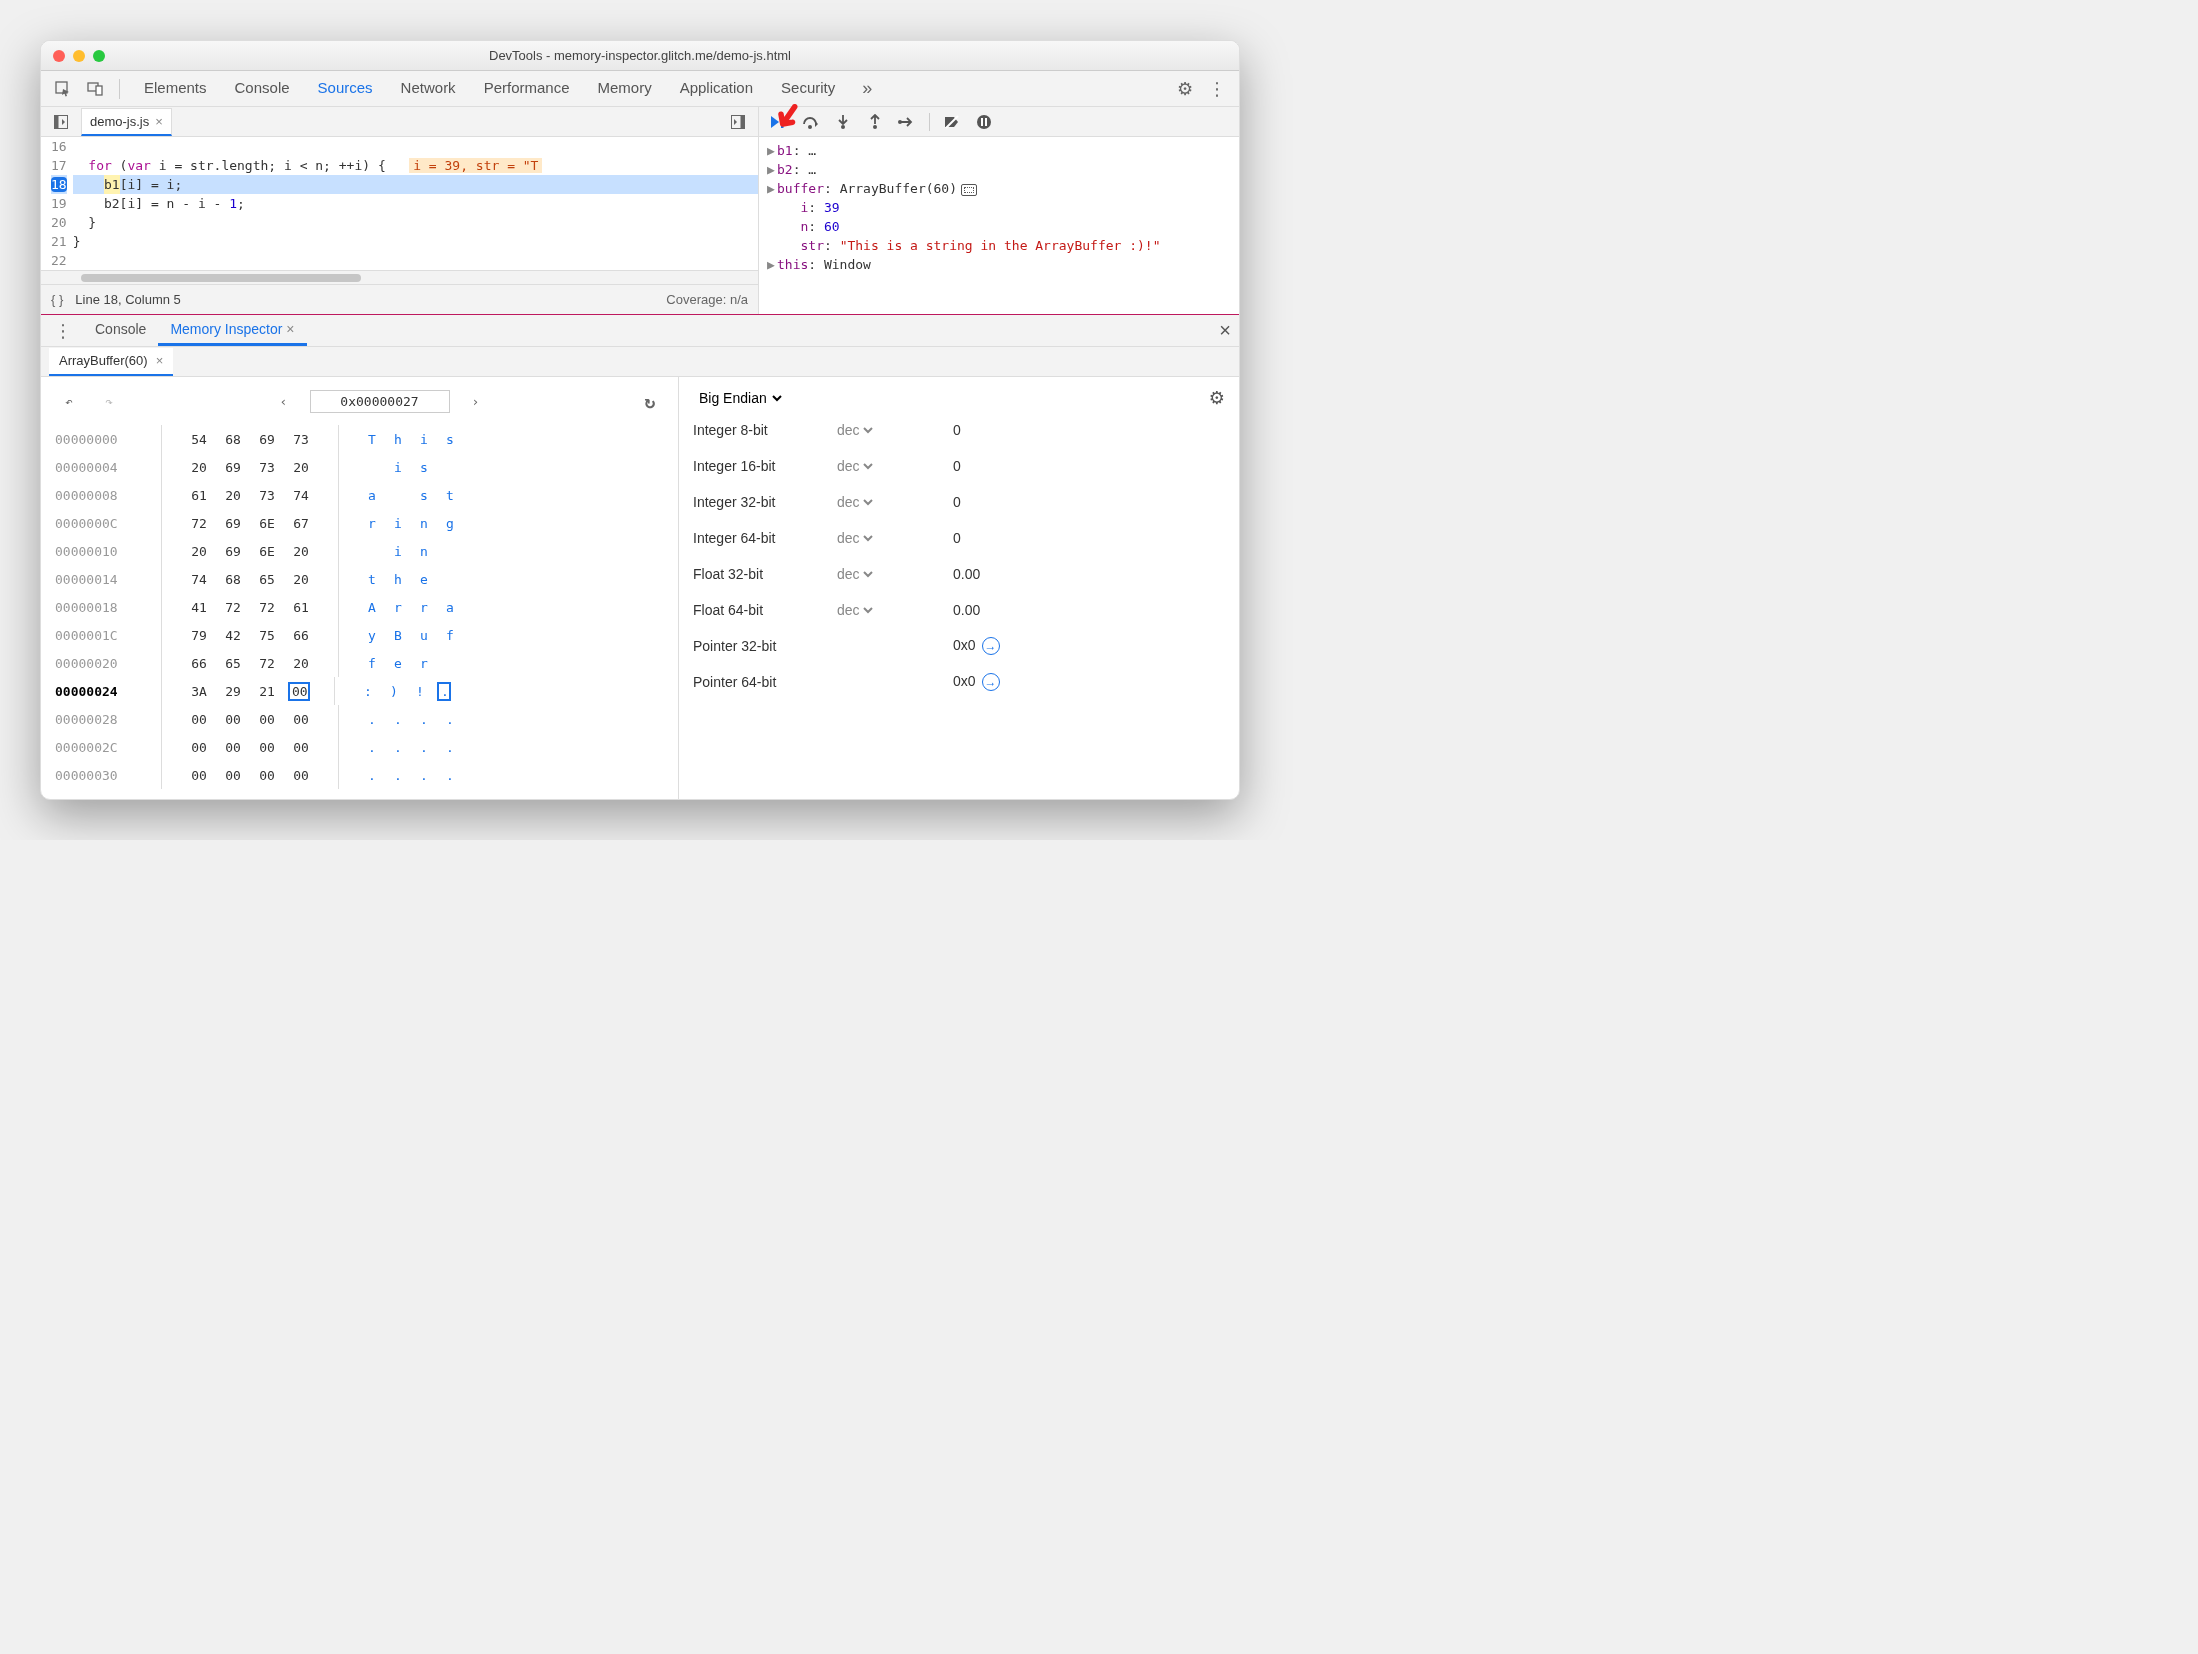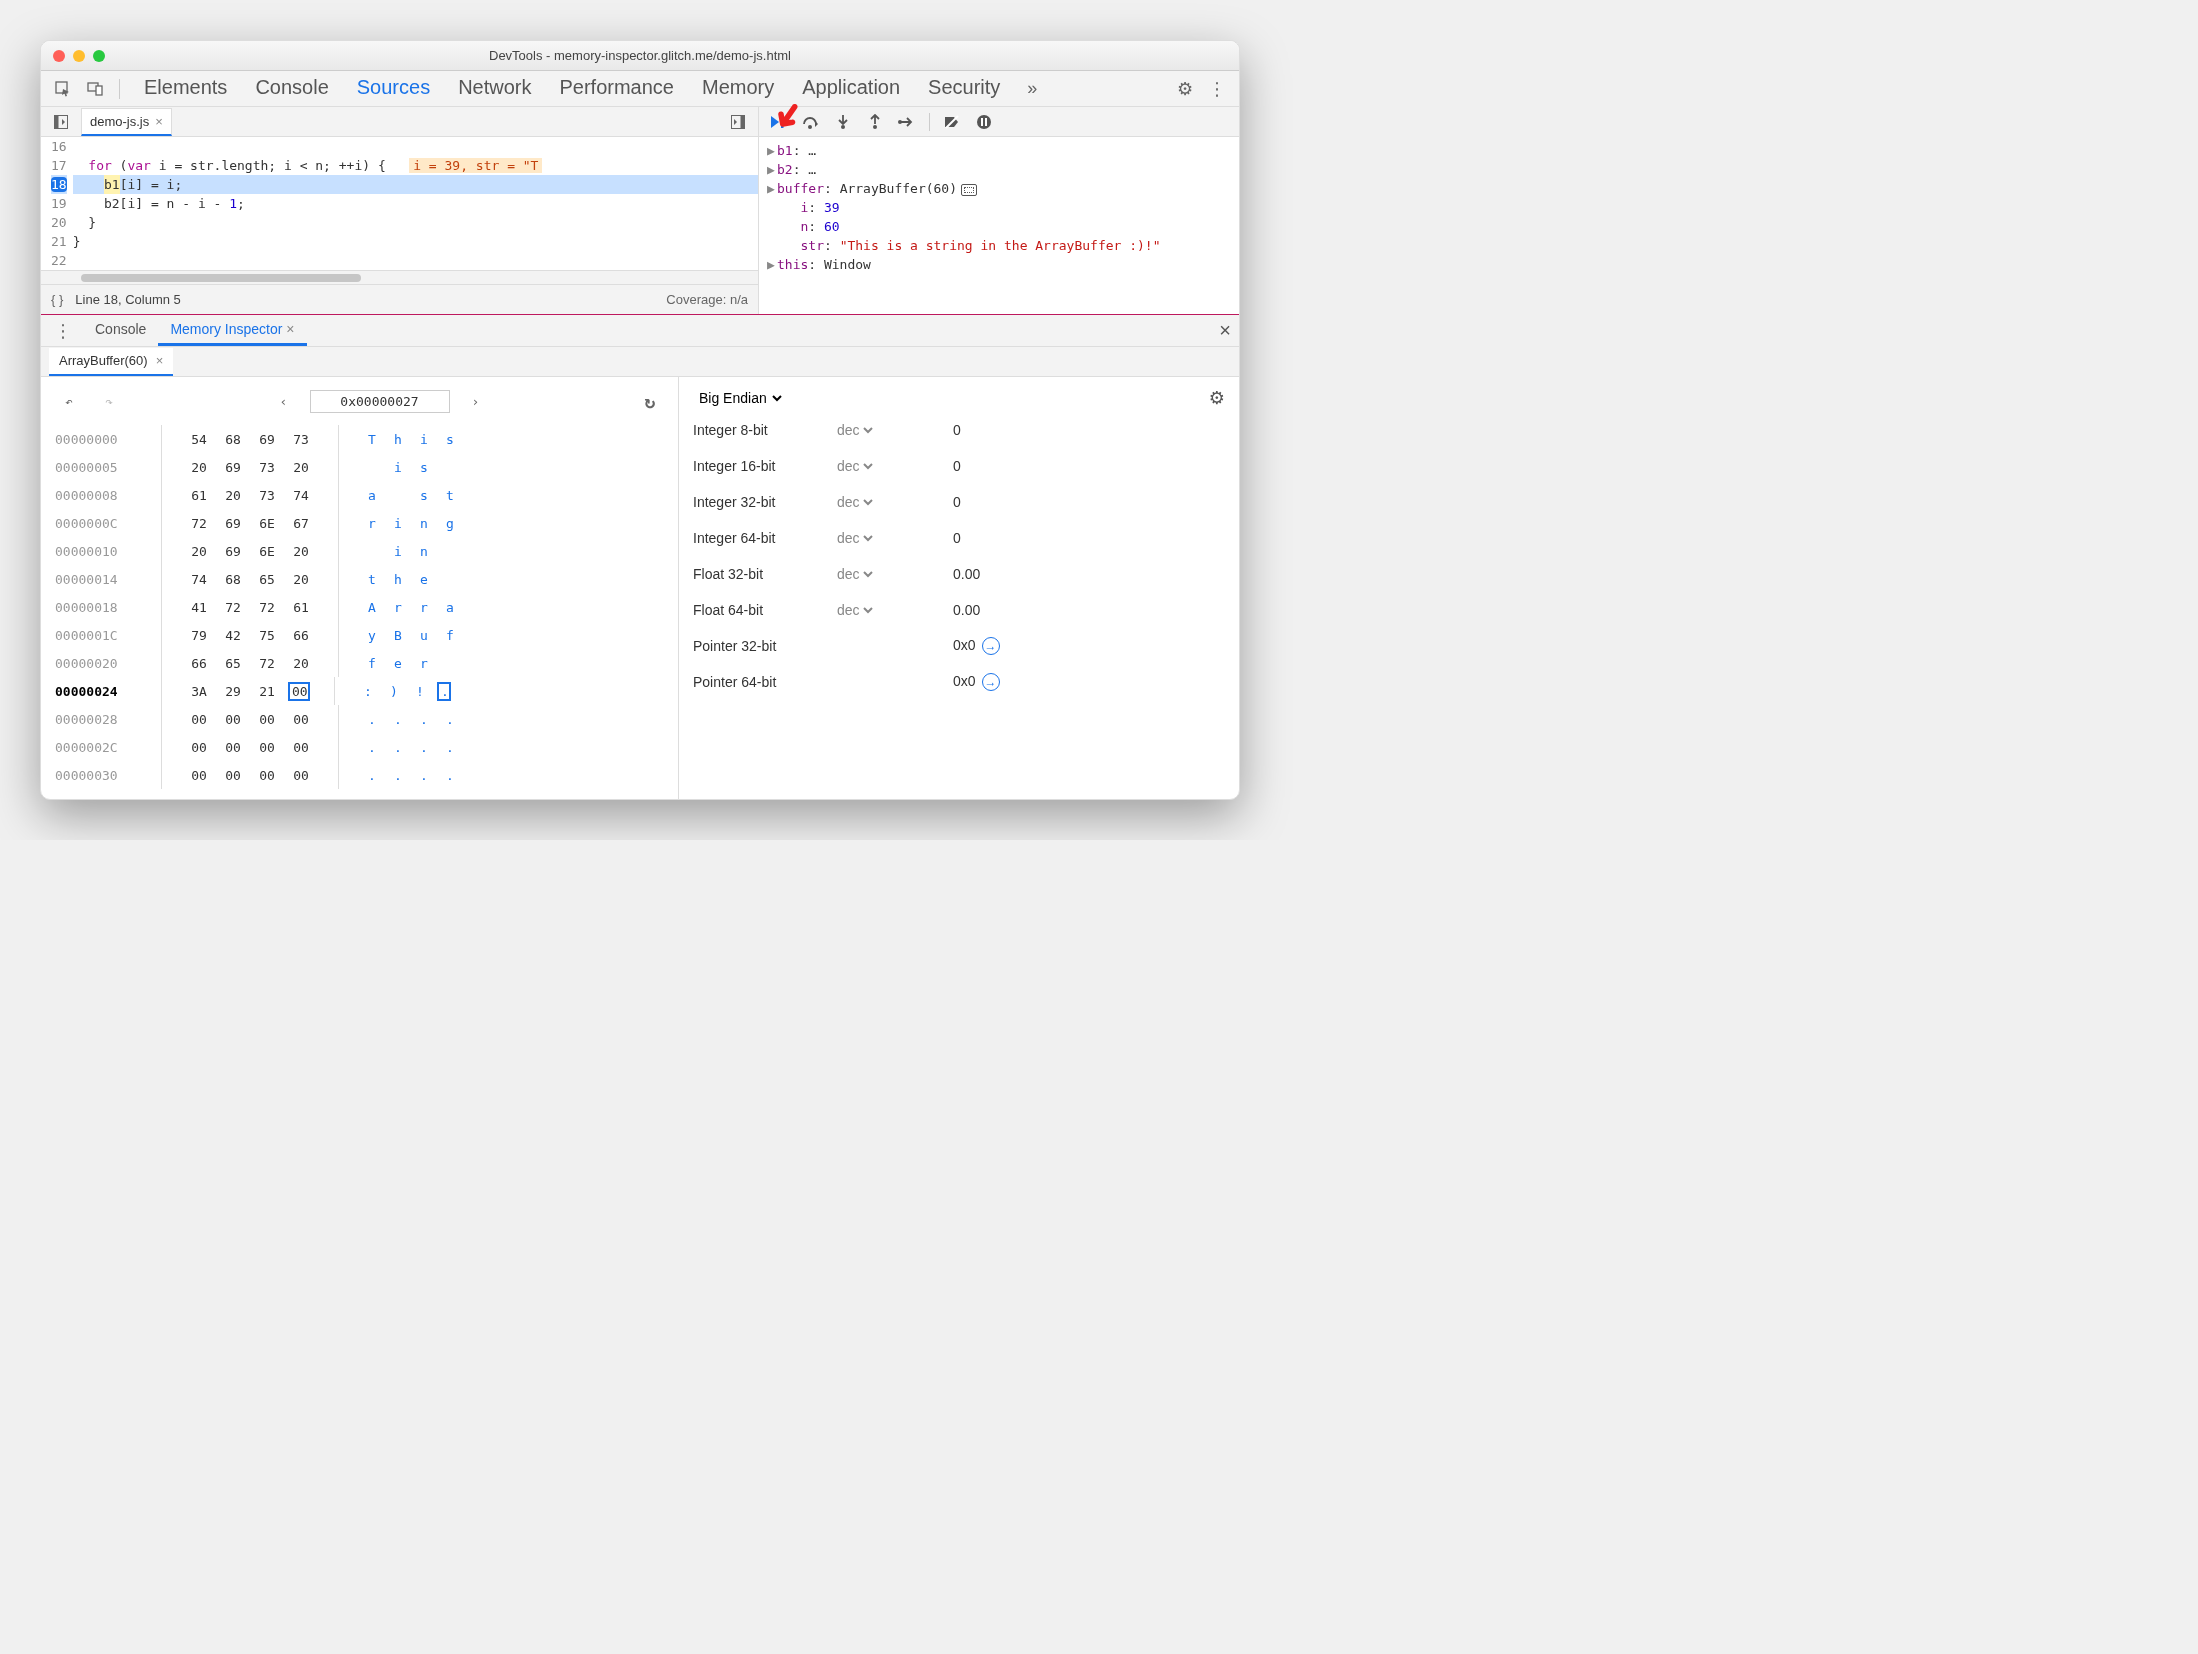"Elements" .tab1 { font-size: 20px -> 15px }
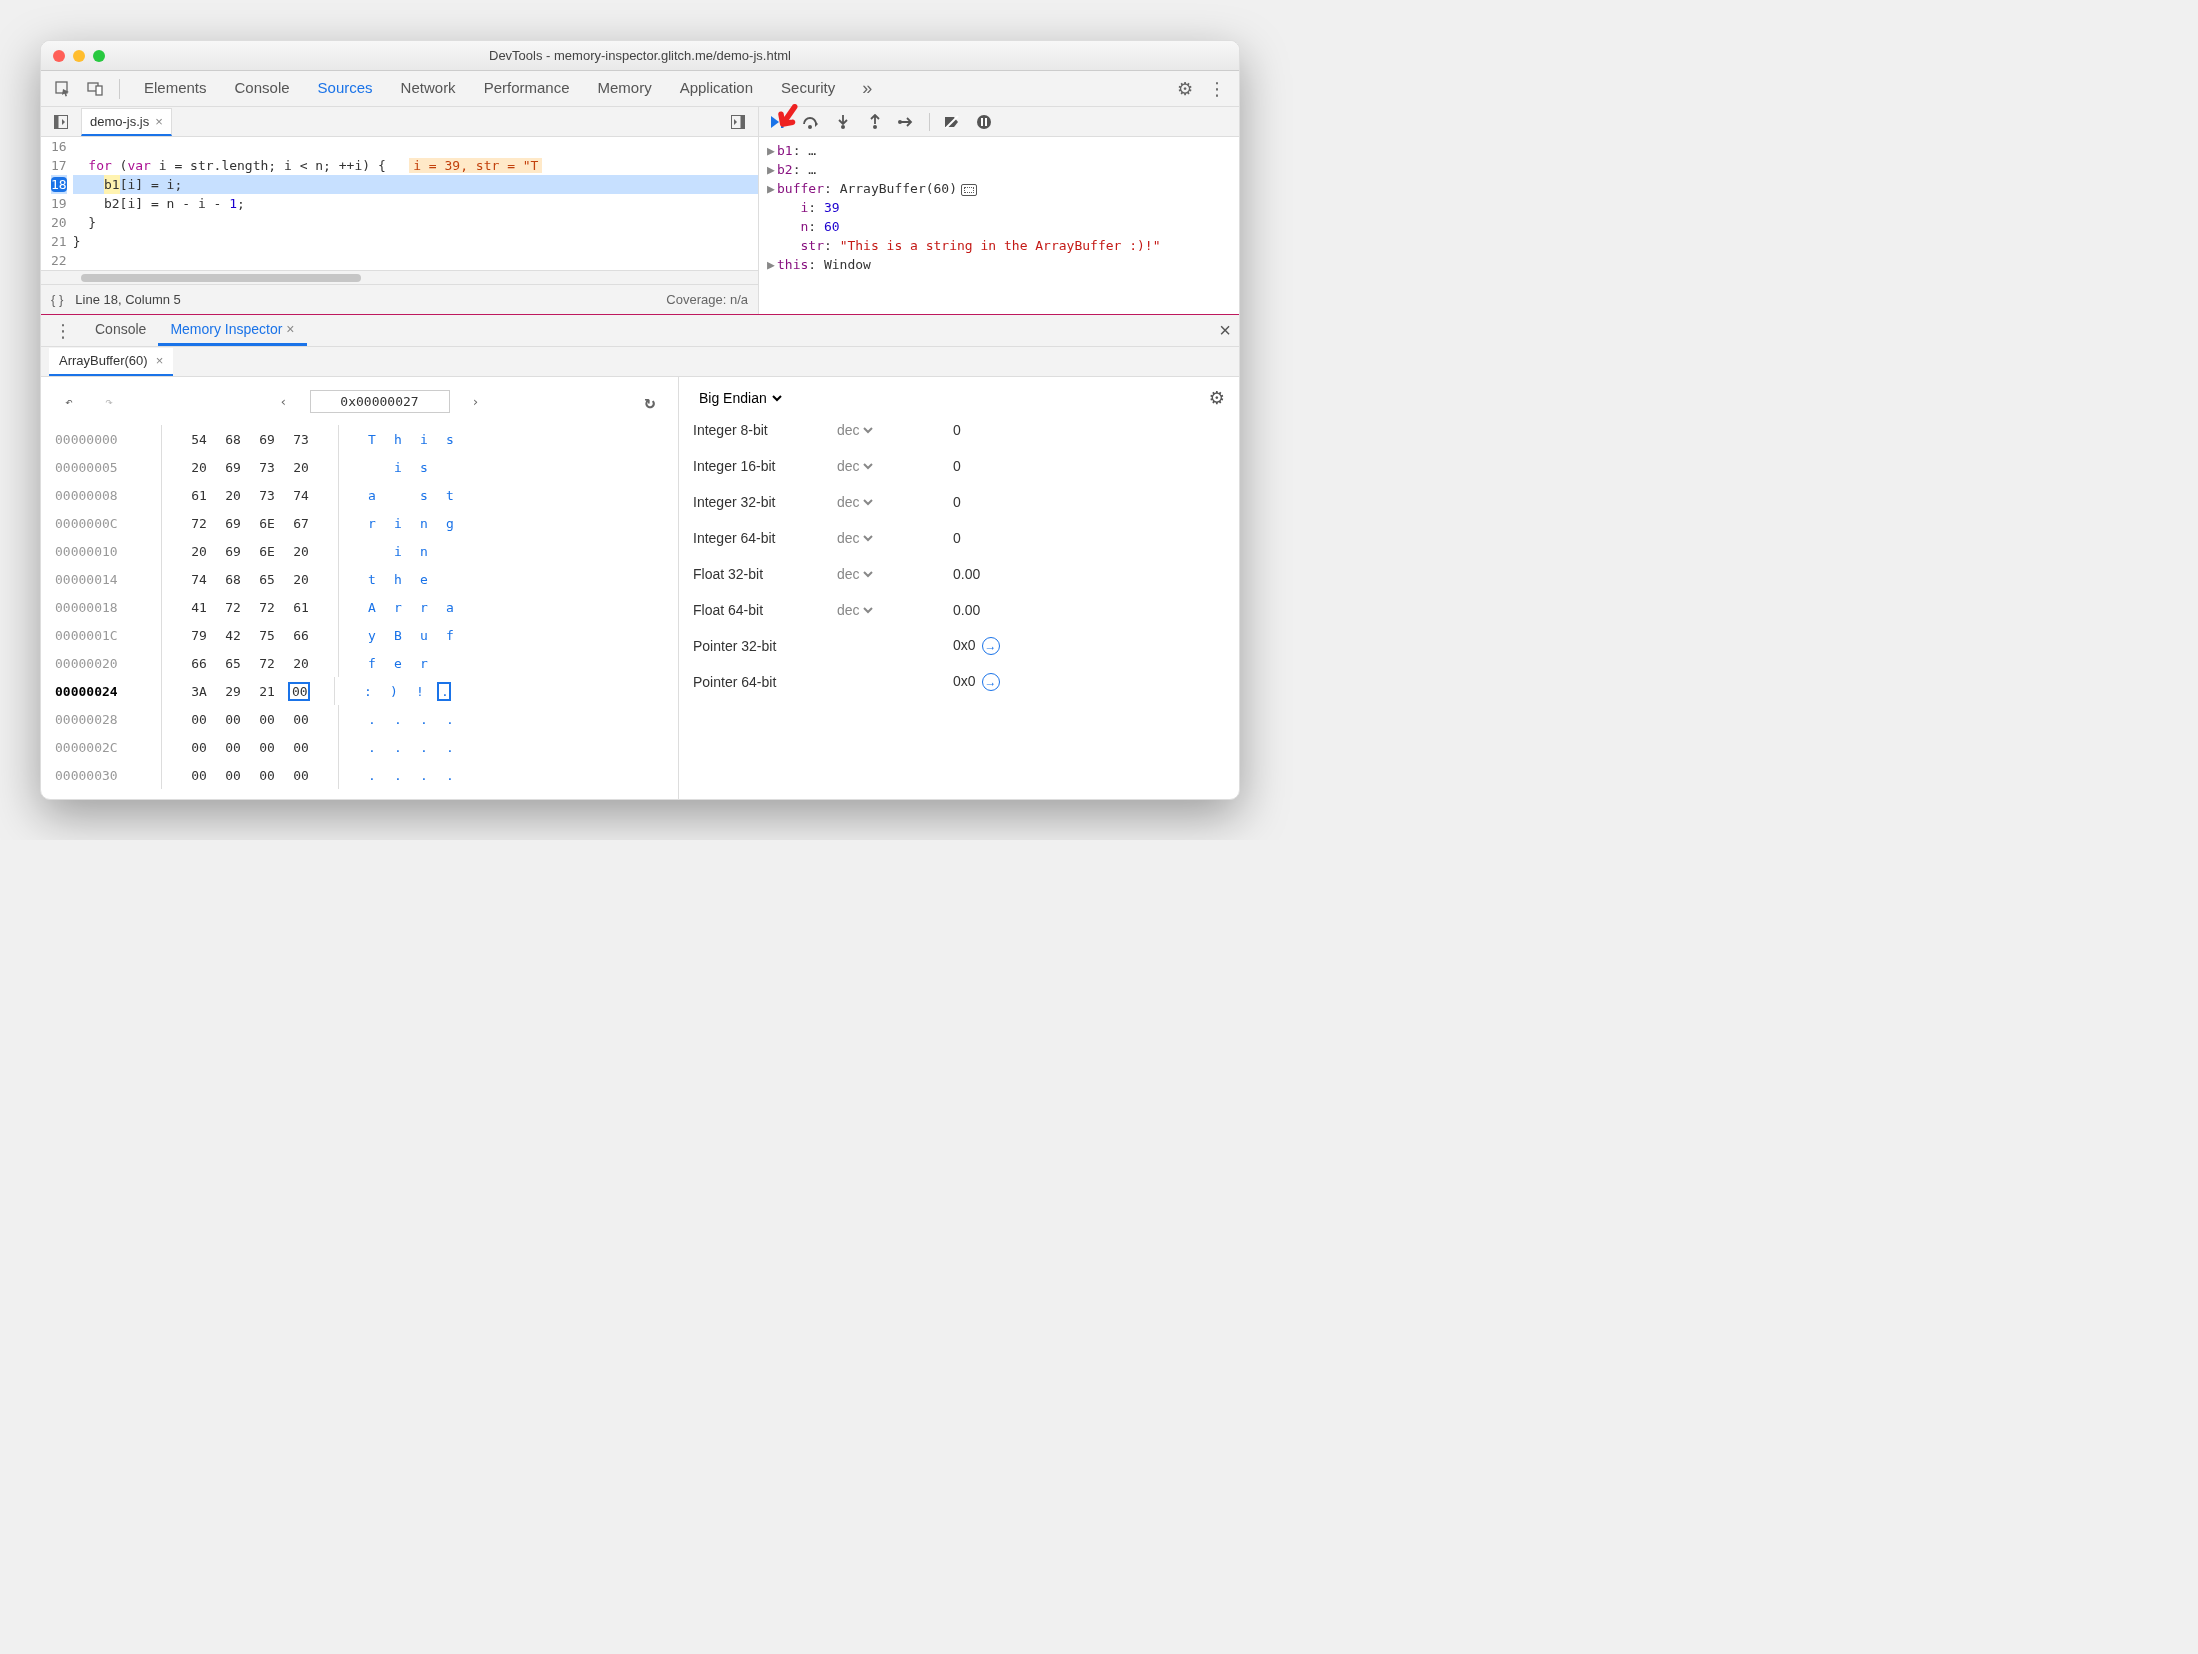"00000005" span.hx-addr { text: 00000005 -> 00000004 }
